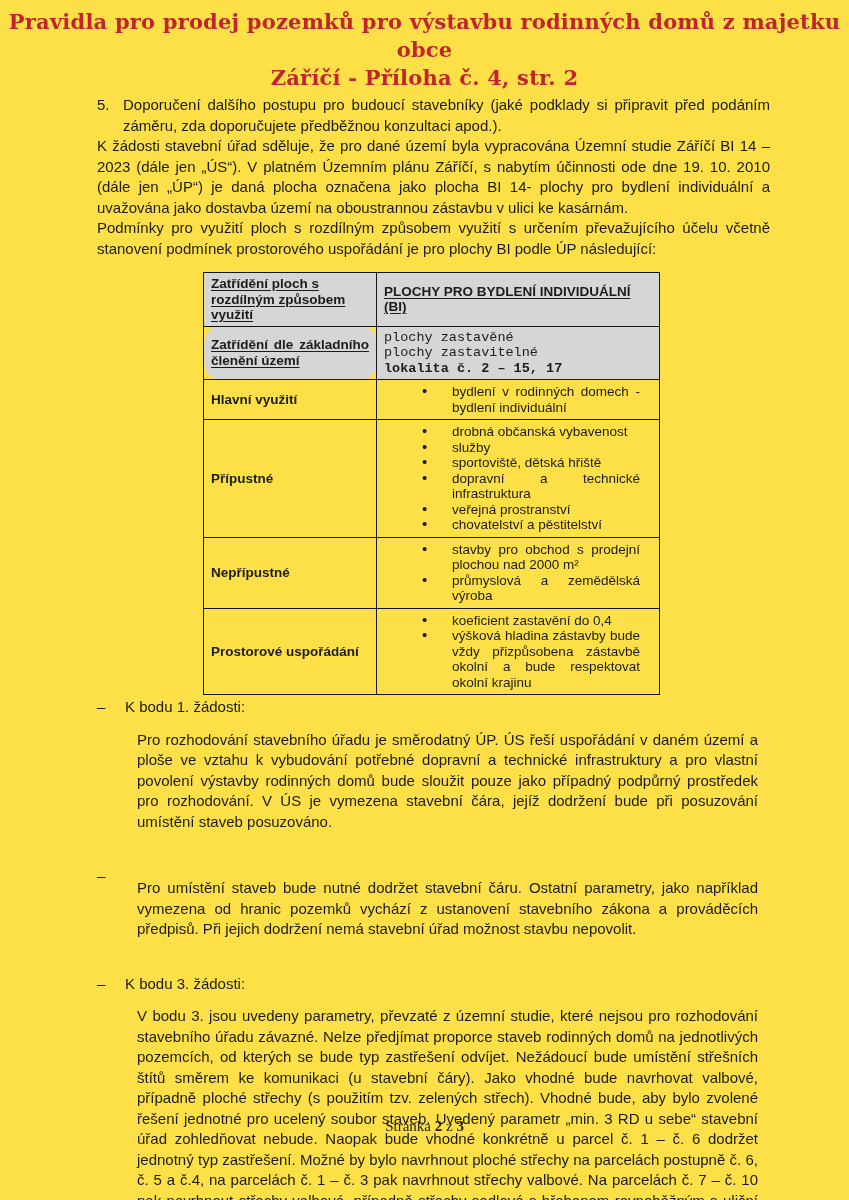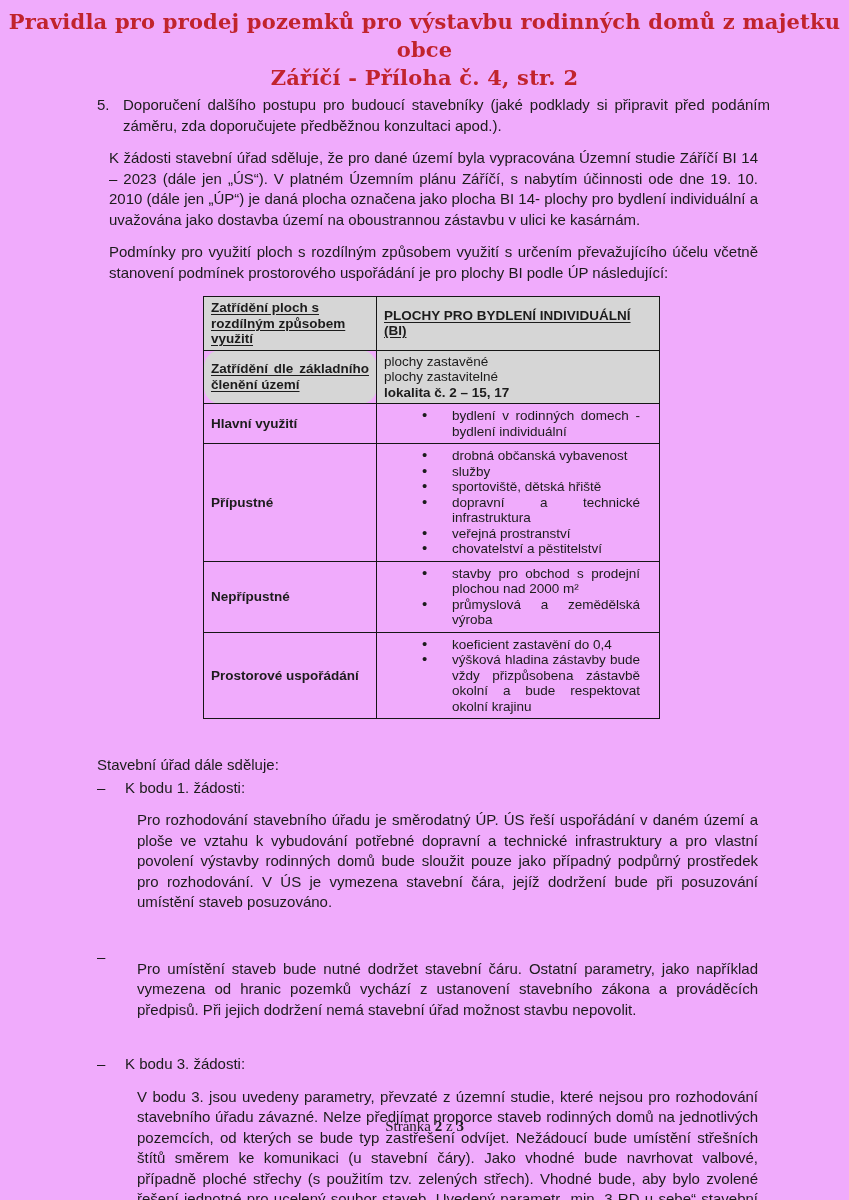"Pravidla pro prodej pozemků pro" .page { background: #f0abfc -> #fde047 }
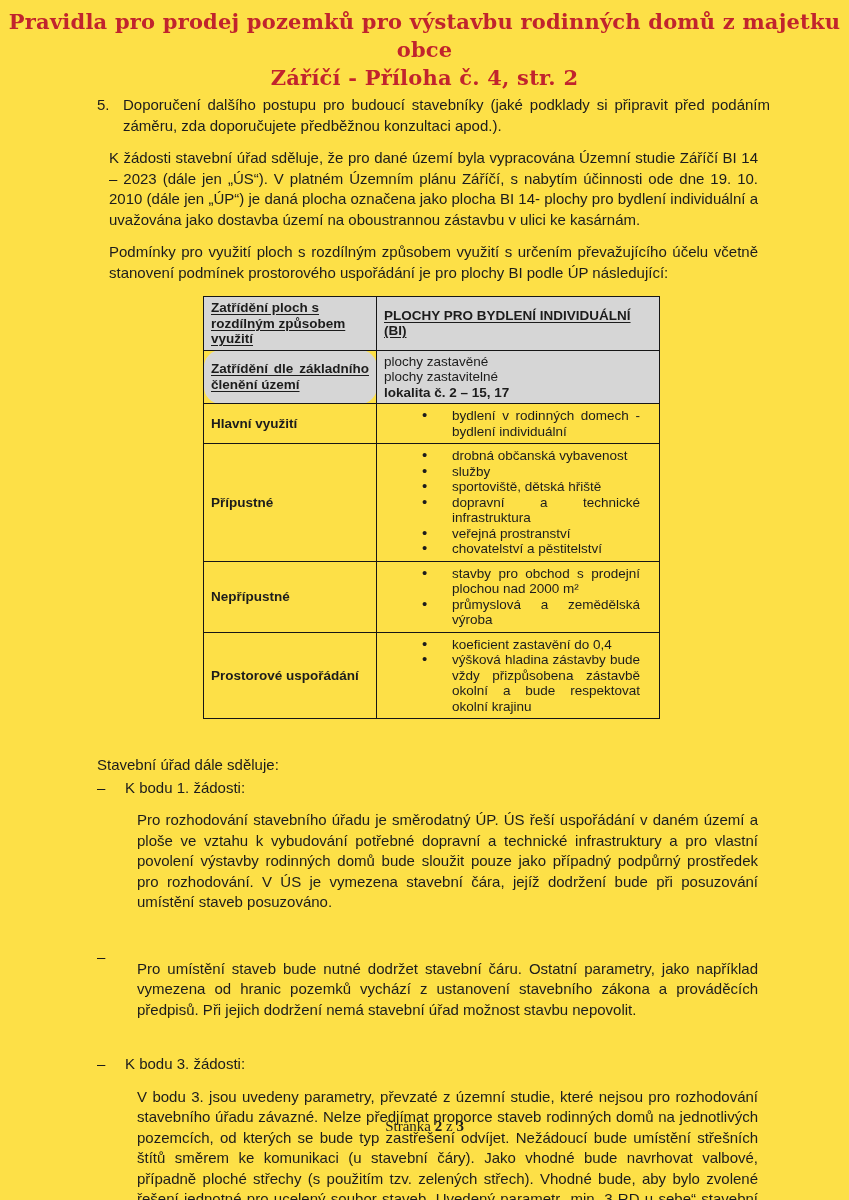"K žádosti stavební úřad sděluje," p.para { margin: 12px -> 0 }
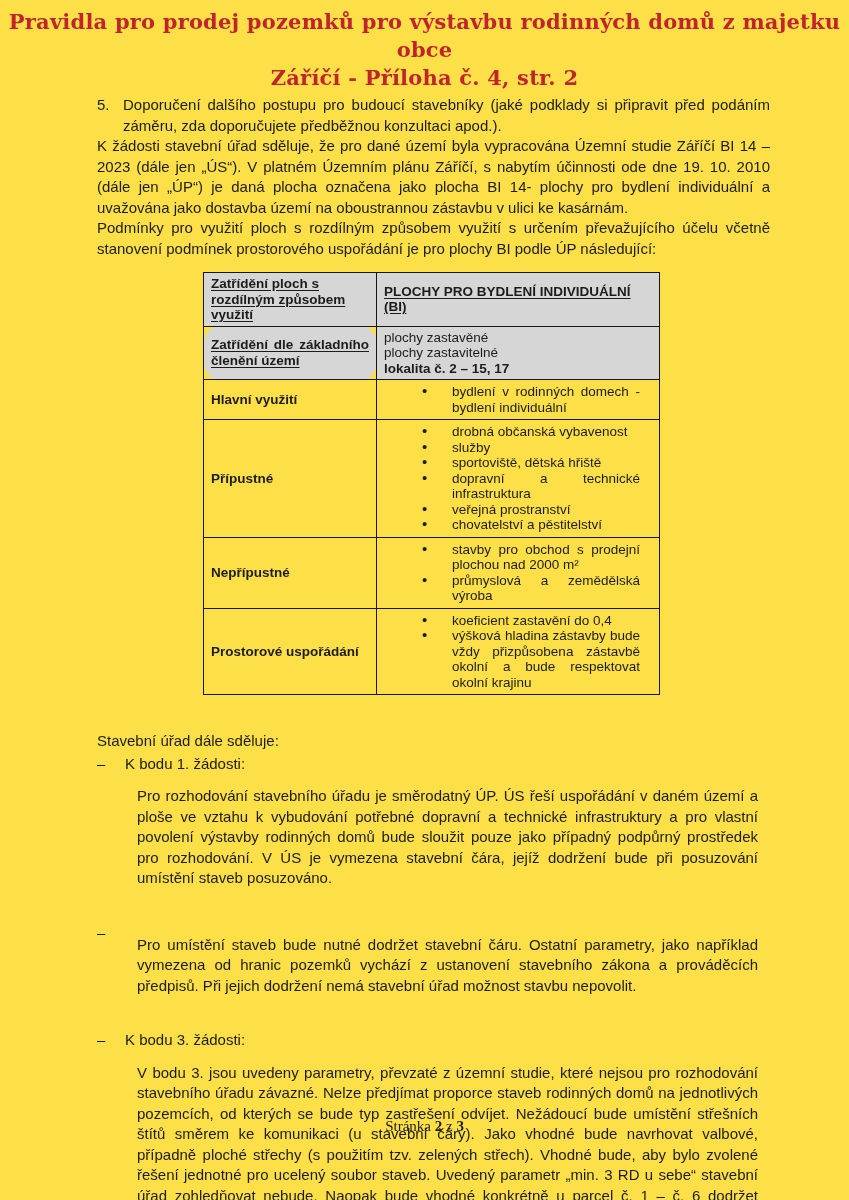"plochy zastavěné" .clsline { font-family: none -> Liberation Mono, monospace }
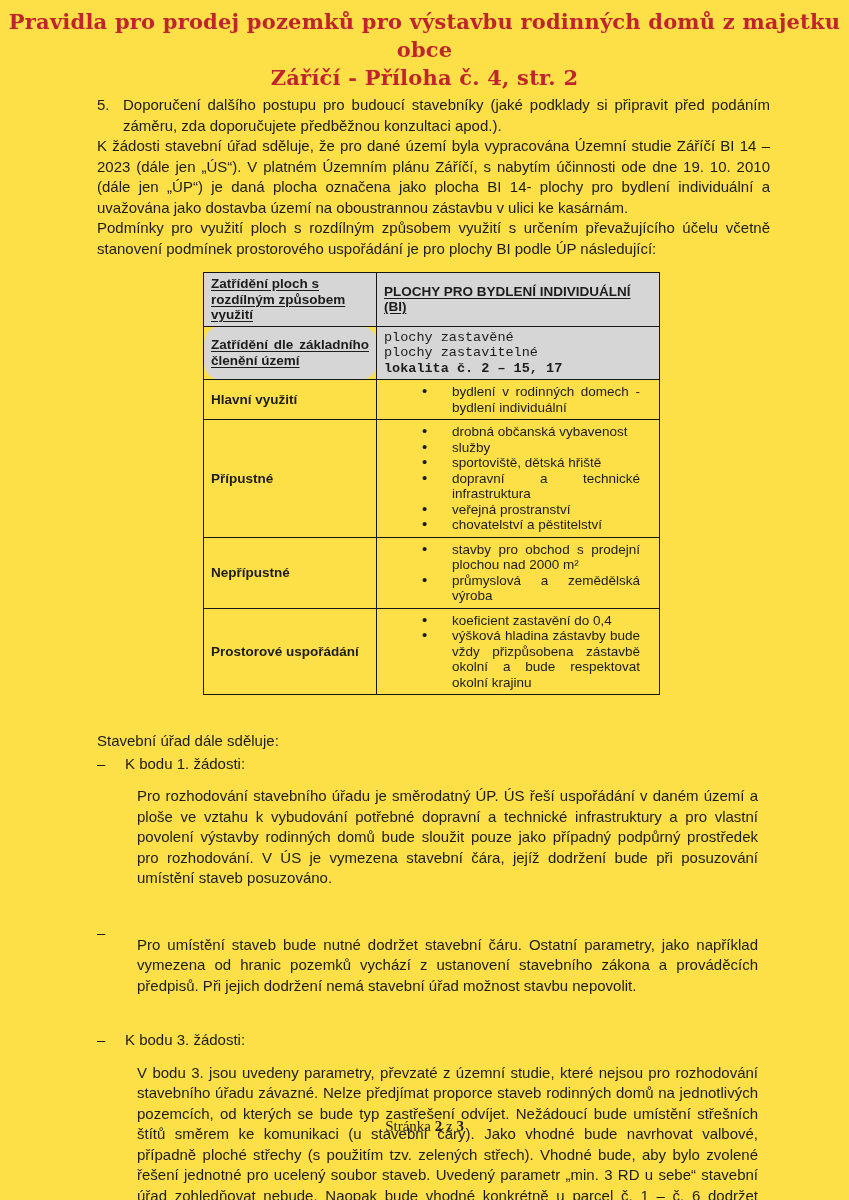"Stavební úřad dále sděluje:" div.lead { html: <div>Stavební úřad dále sděluje:</div> -> none }
